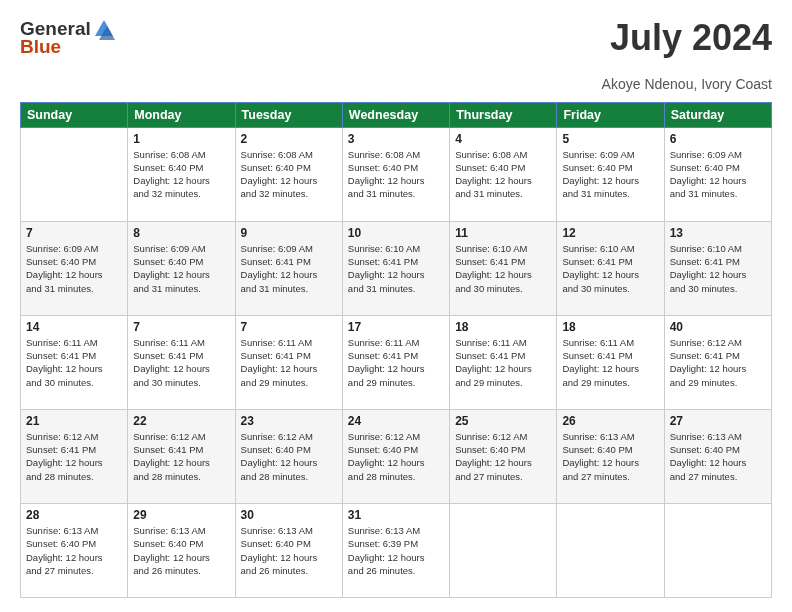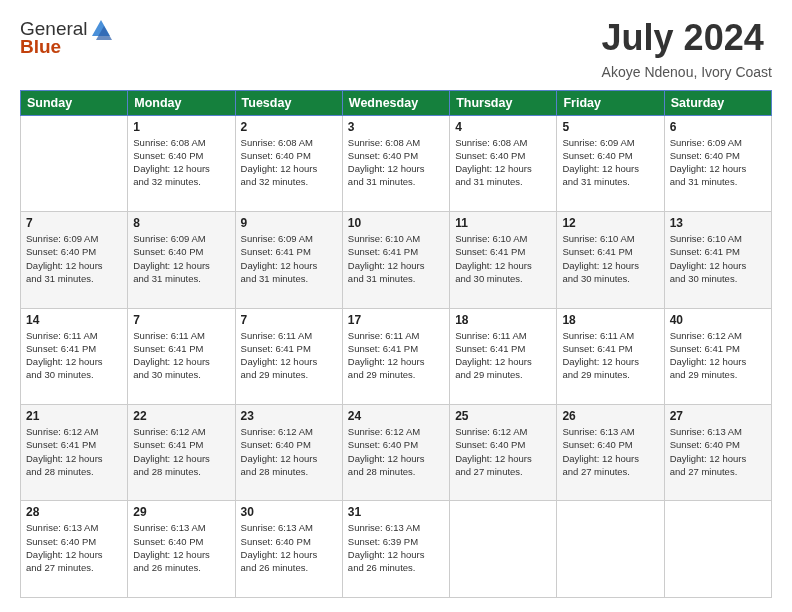"General" span { font-weight: normal -> bold }
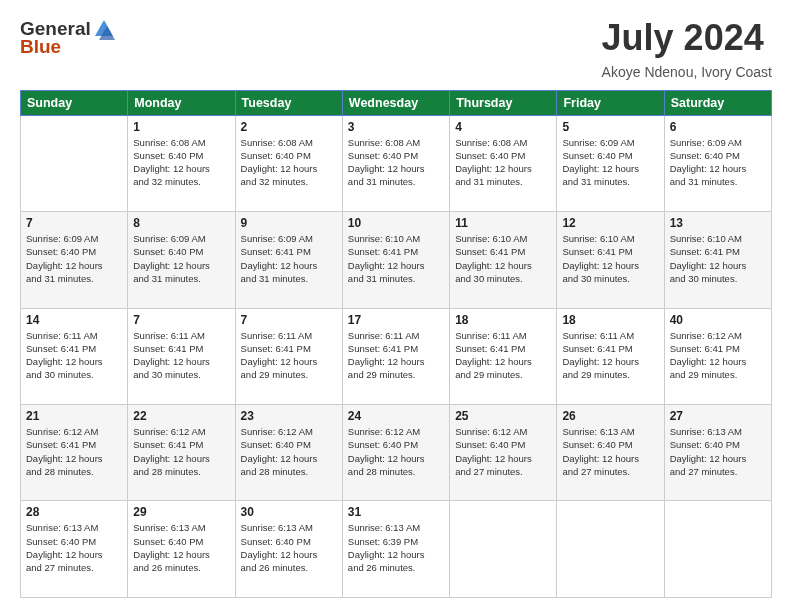"July 2024" .title-area { text-align: none -> right }
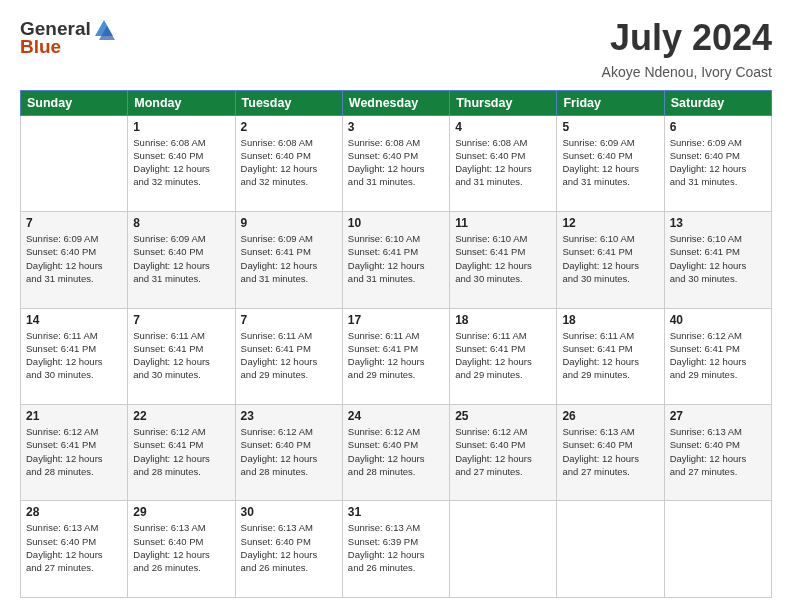"Akoye Ndenou, Ivory Coast" .subtitle { margin-top: 6px -> 18px }
